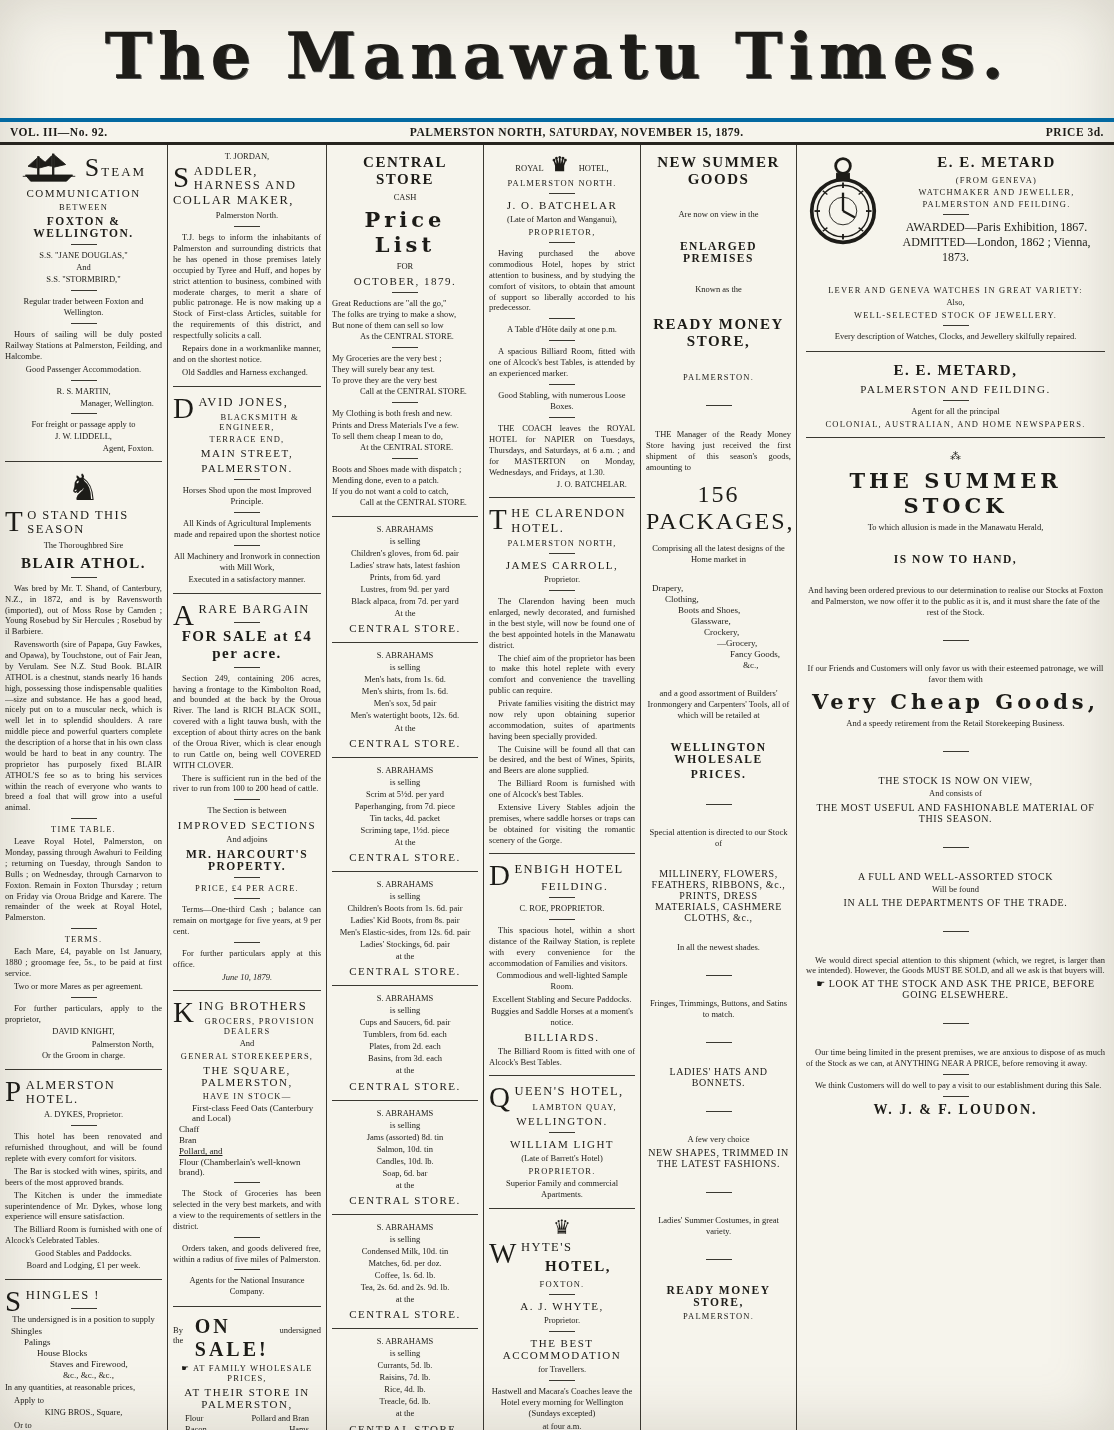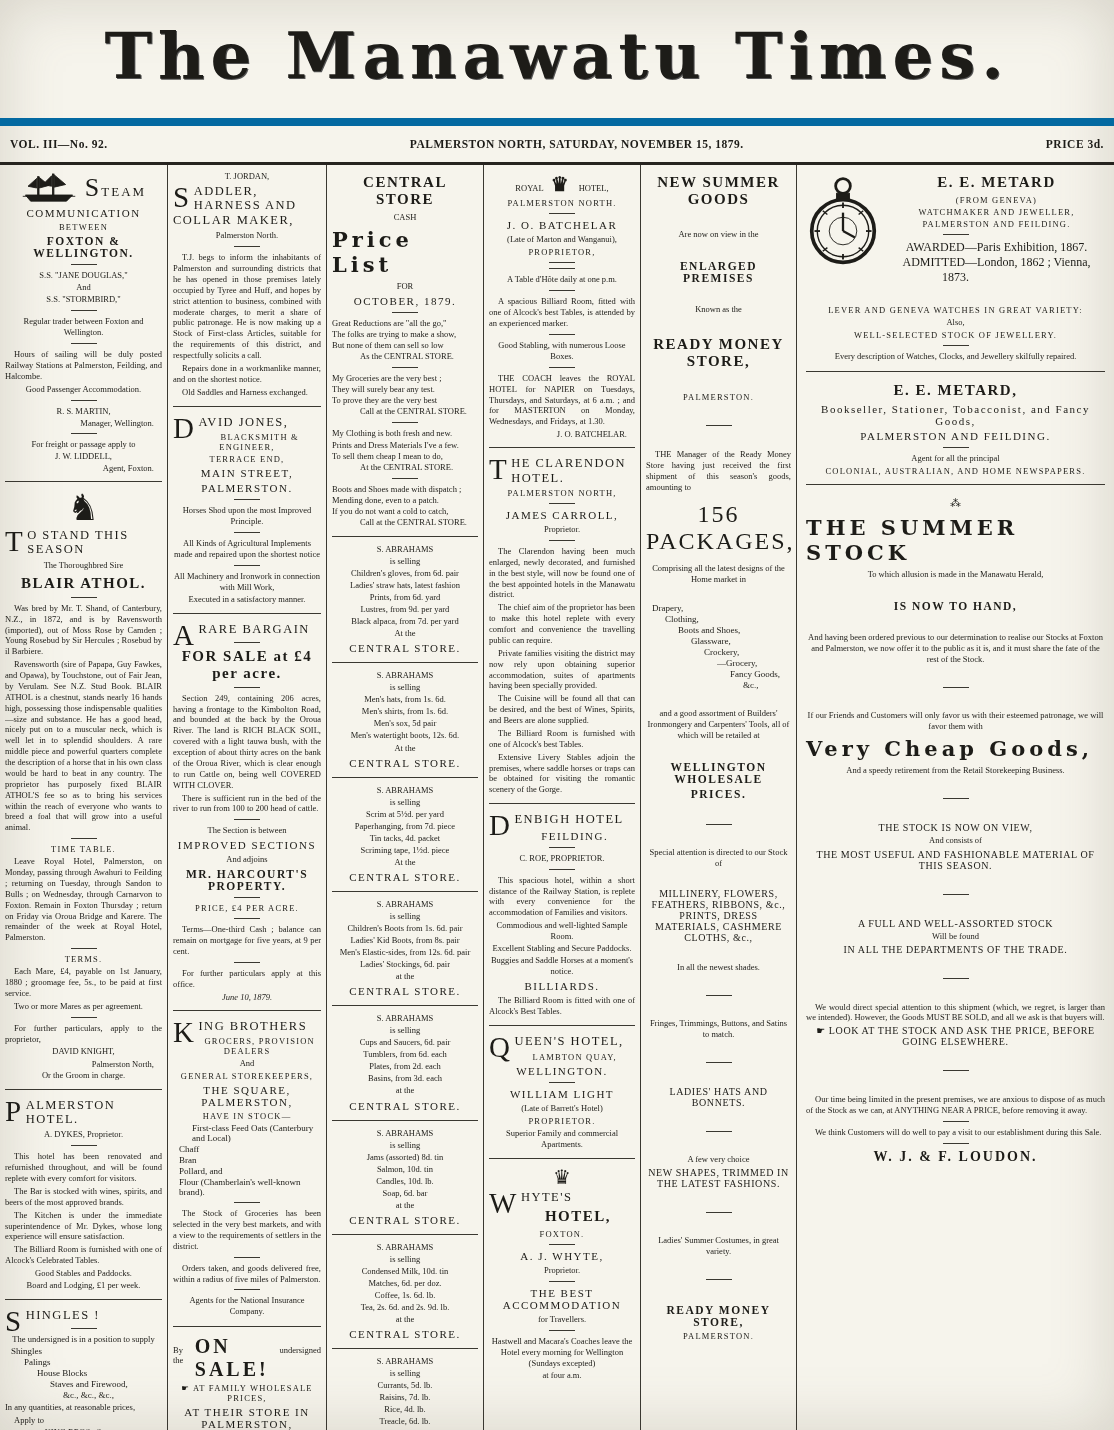"VOL. III—No. 92." #dateline { border-top: 8px solid #0369a1 -> 4px solid #0369a1; padding: 10px 10px -> 2px 10px }
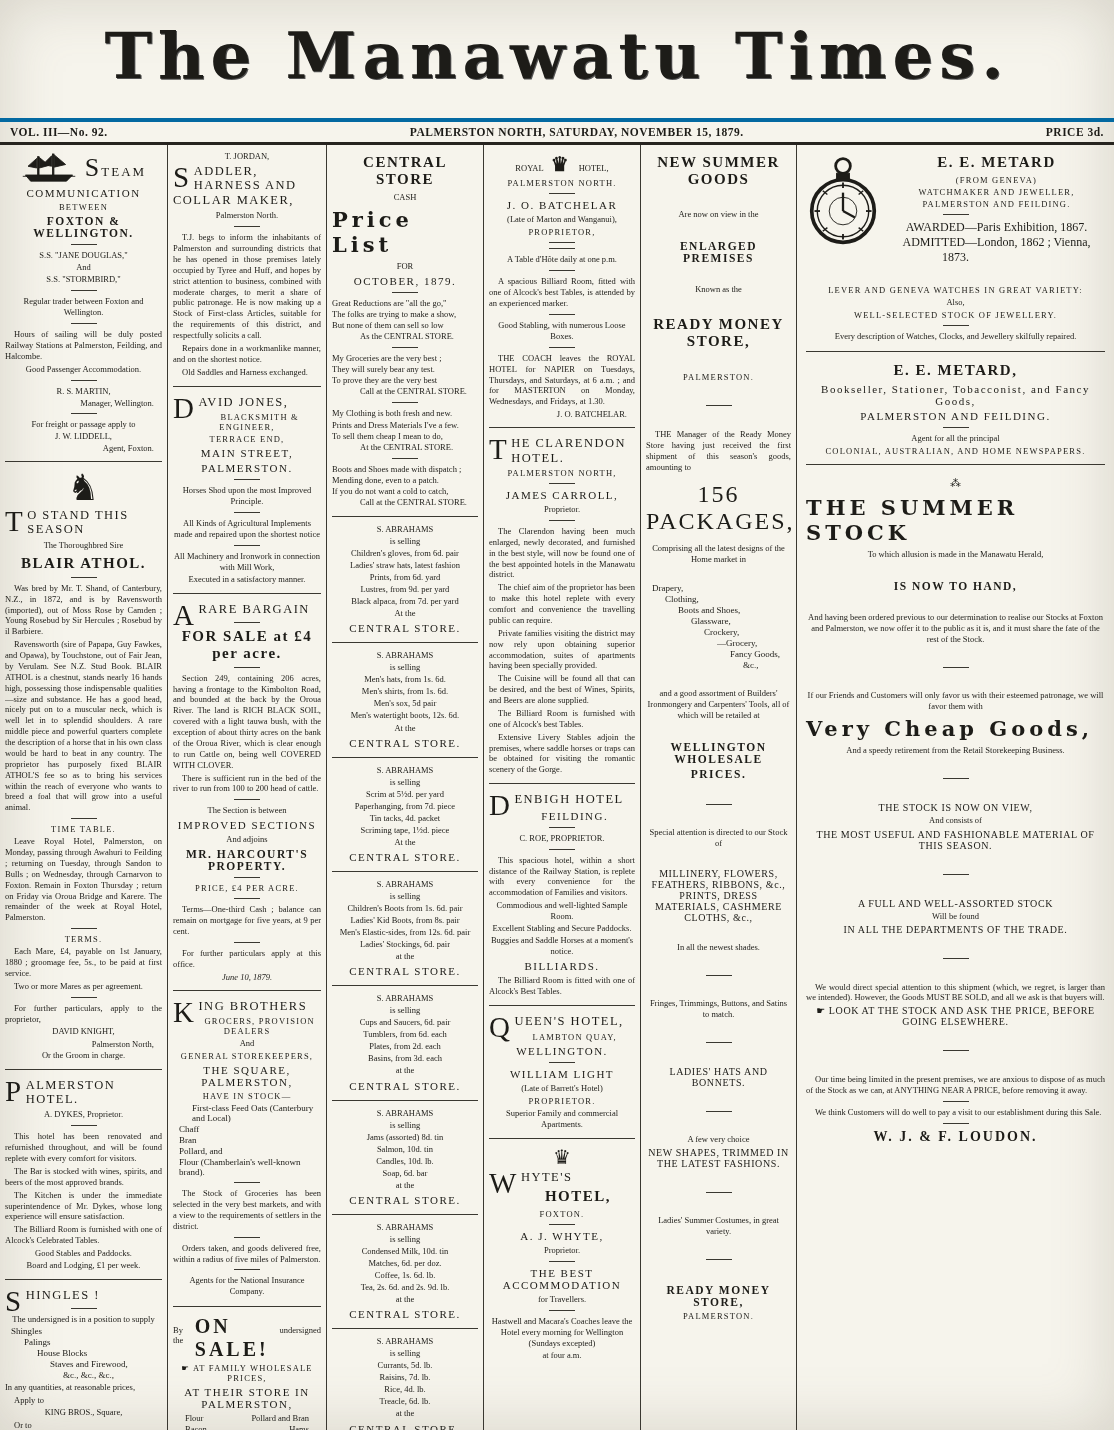"Price List" .l-fat { text-align: none -> center }
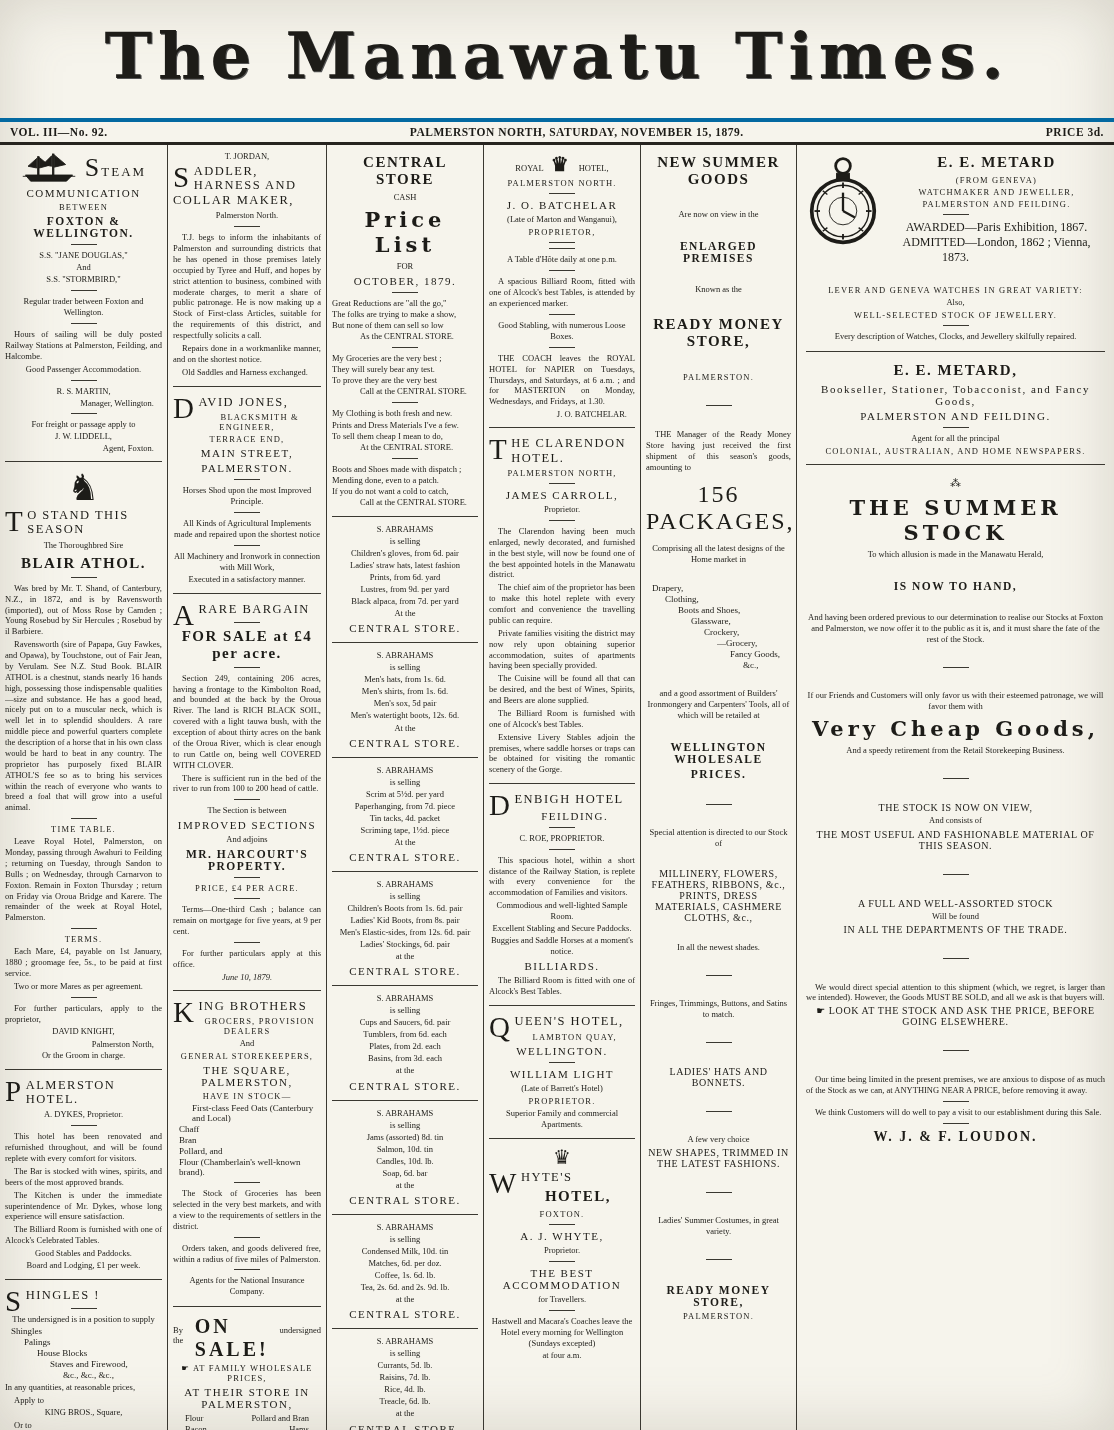"Having purchased the above commodious" div.l-j { html: none -> <div>Having purchased the above commodious Hotel, hopes by strict attention to business, and by studying the comfort of visitors, to obtain that amount of support so liberally accorded to his predecessor.</div> }
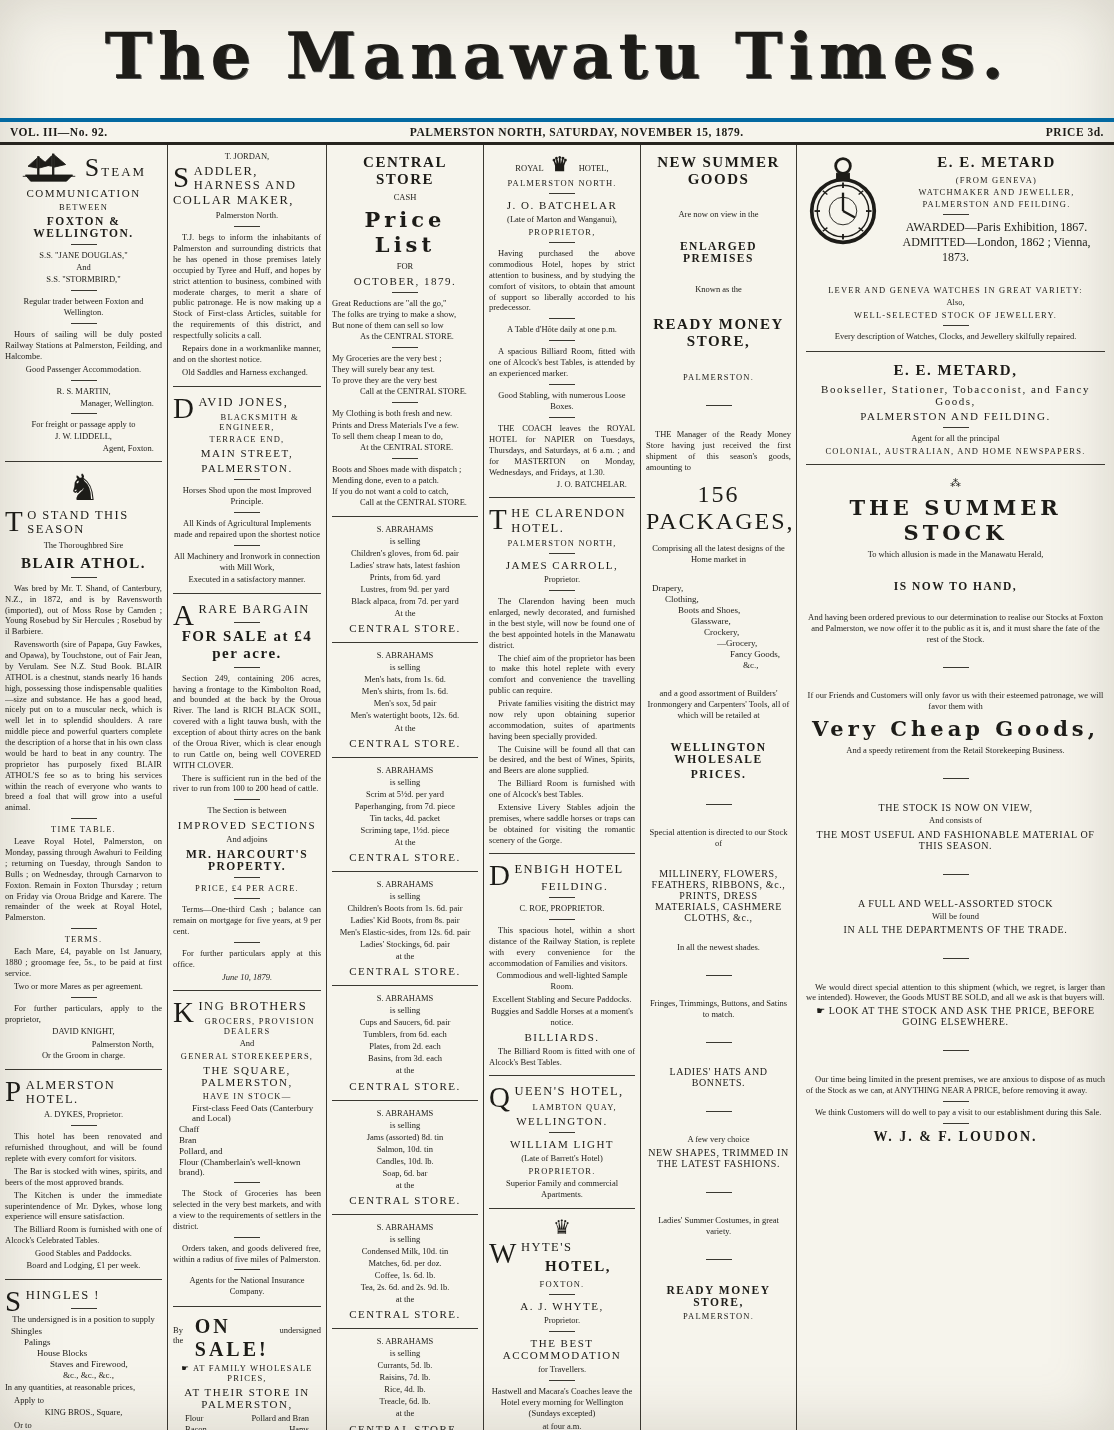"Bookseller, Stationer, Tobacconist, and" div.l-md { html: <div>Bookseller, Stationer, Tobacconist, and Fancy Goods,</div> -> none }
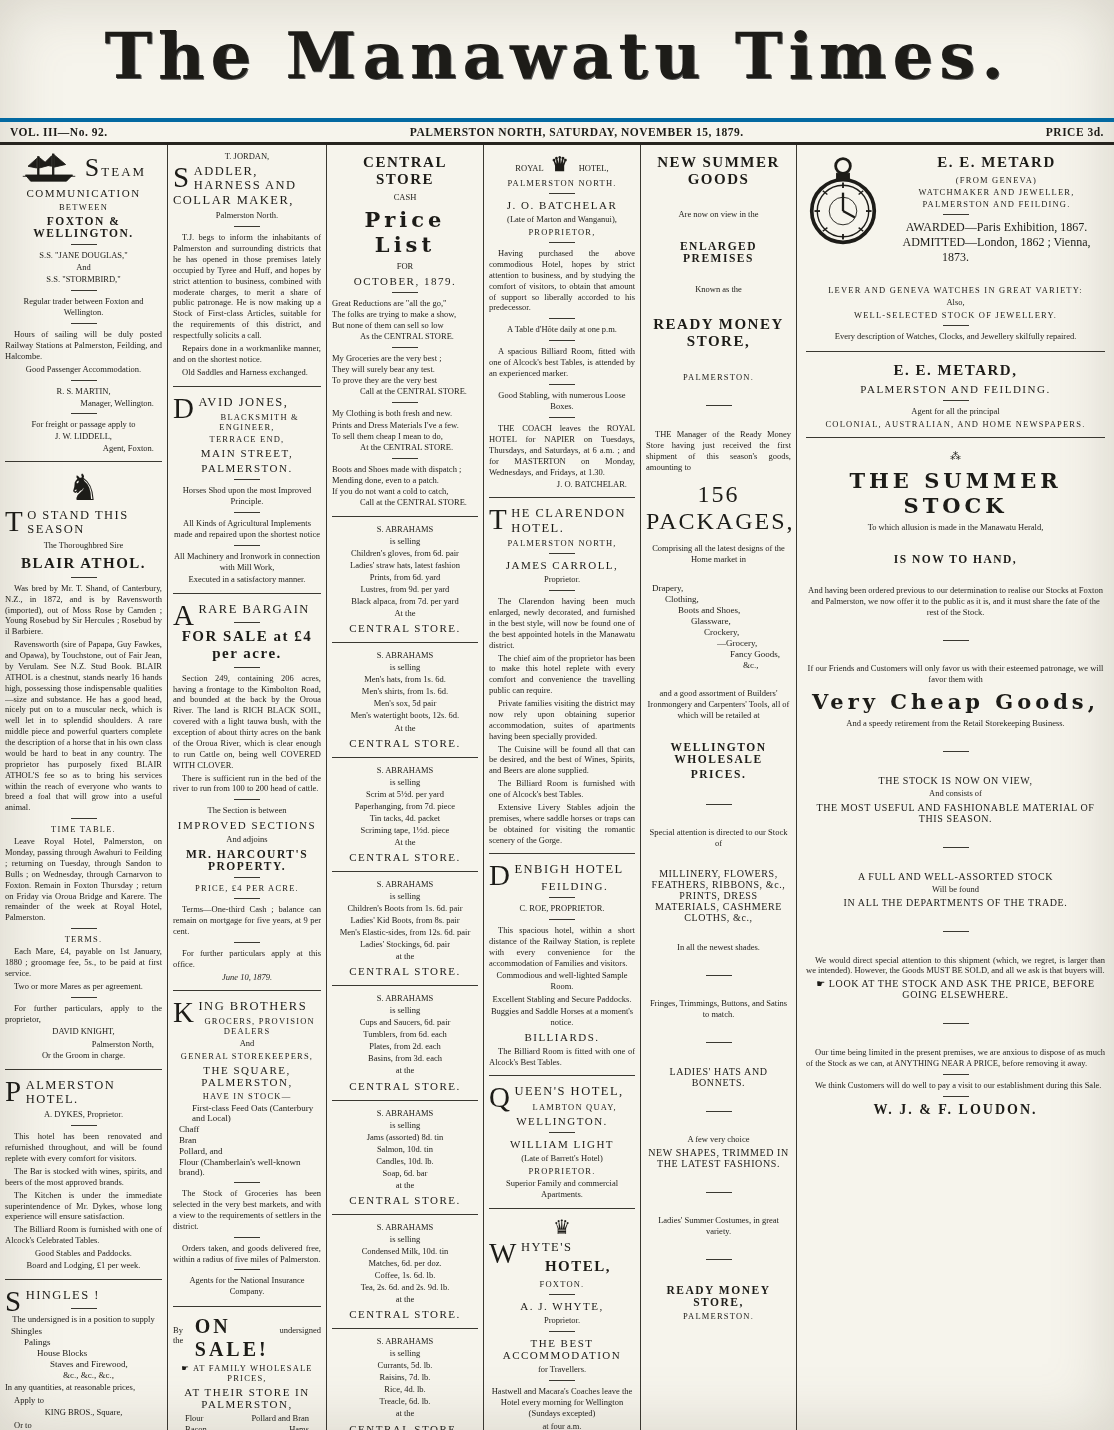"Pollard, and" div.l-st { text-decoration: none -> underline }
